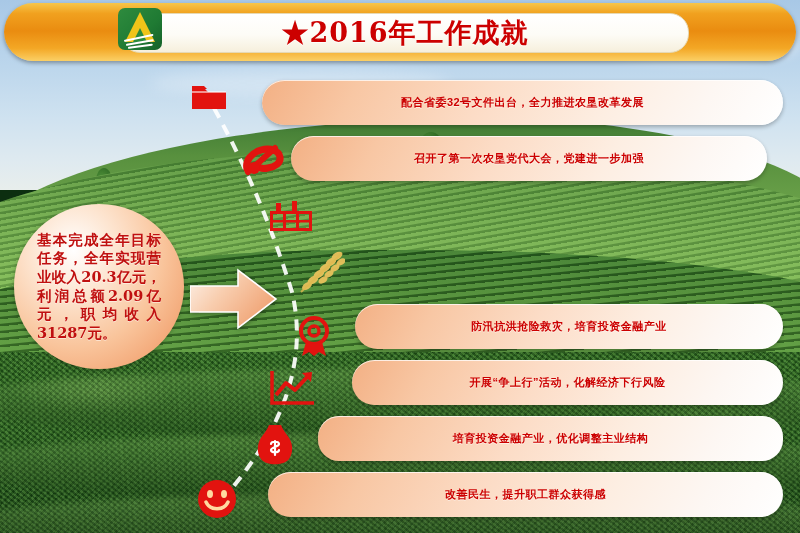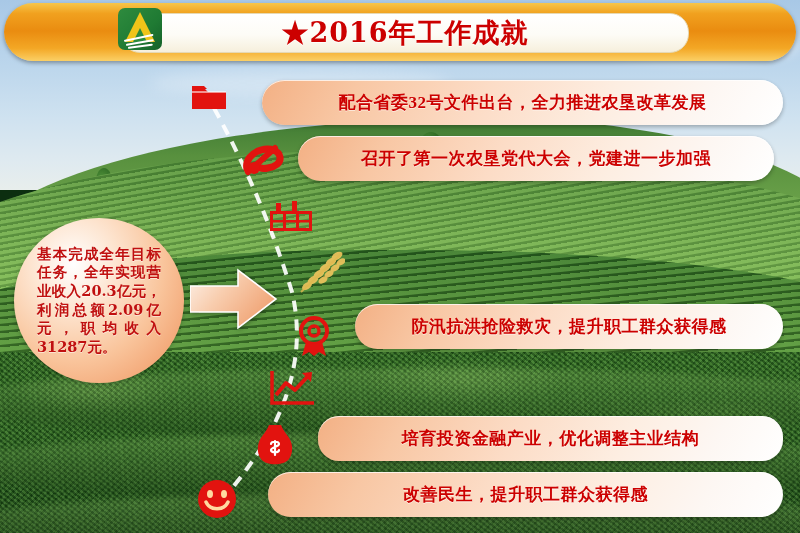"配合省委32号文件出台，全力推进农垦改革发展" .pill span { font-family: Liberation Serif, serif -> Liberation Sans, sans-serif; font-size: 17px -> 11px }
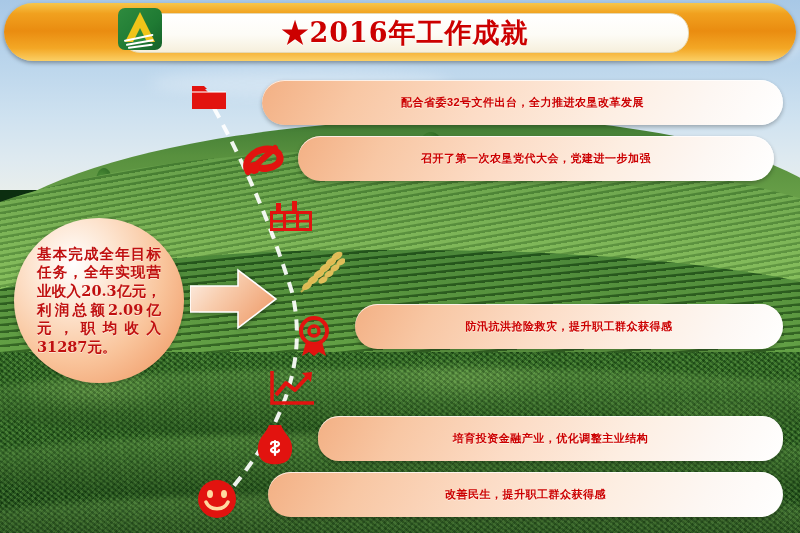"召开了第一次农垦党代大会，党建进一步加强" div.pill { left: 298px -> 291px }
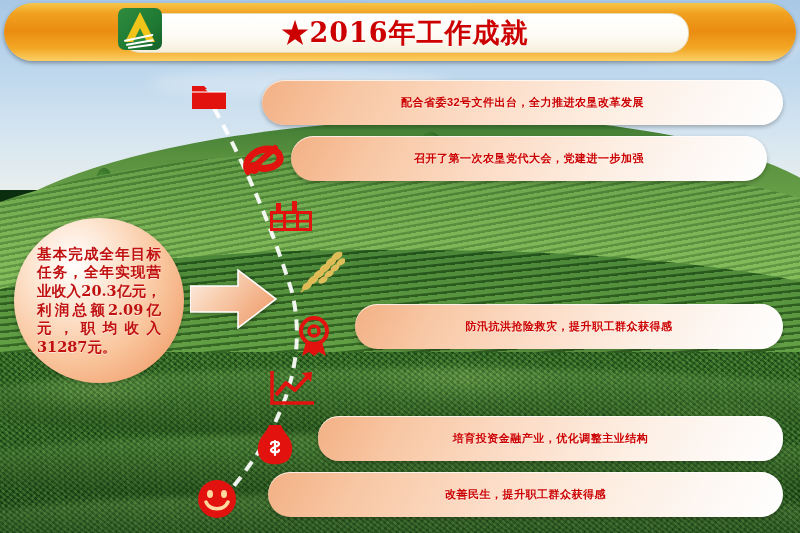"基本完成全年目标任务，全年实现营业收入20.3亿元，利润总额2.09亿元，职均收" .oval { top: 218px -> 204px }
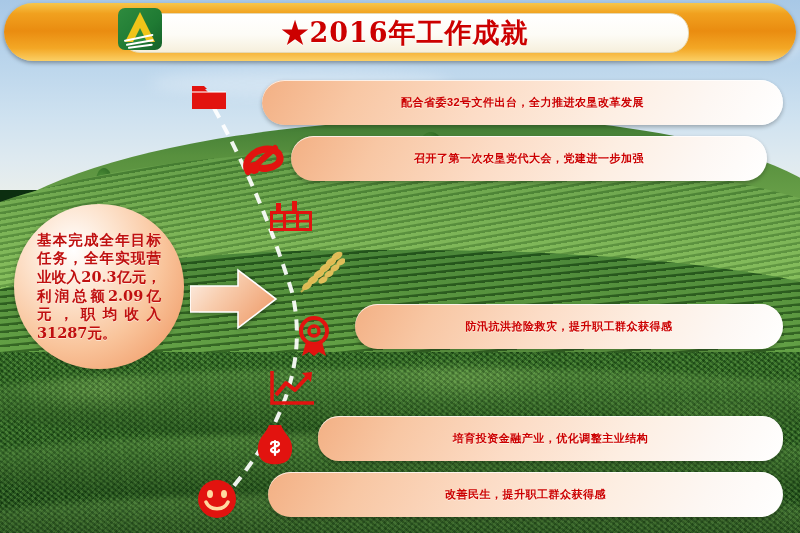"防汛抗洪抢险救灾，提升职工群众获得感" span { text: 提升职工群众获得感 -> 培育投资金融产业 }
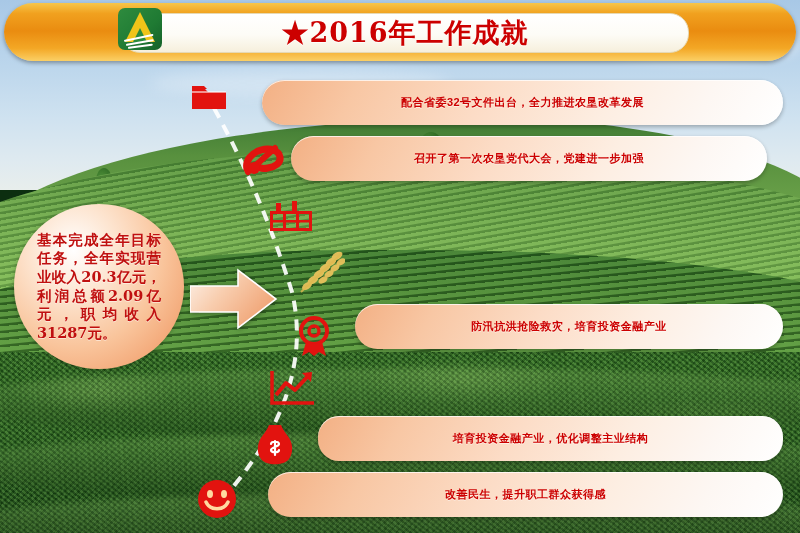"开展“争上行”活动，化解经济下行风险" div.pill { html: none -> <div> <span>开展“争上行”活动，化解经济下行风险</span> </div> }
